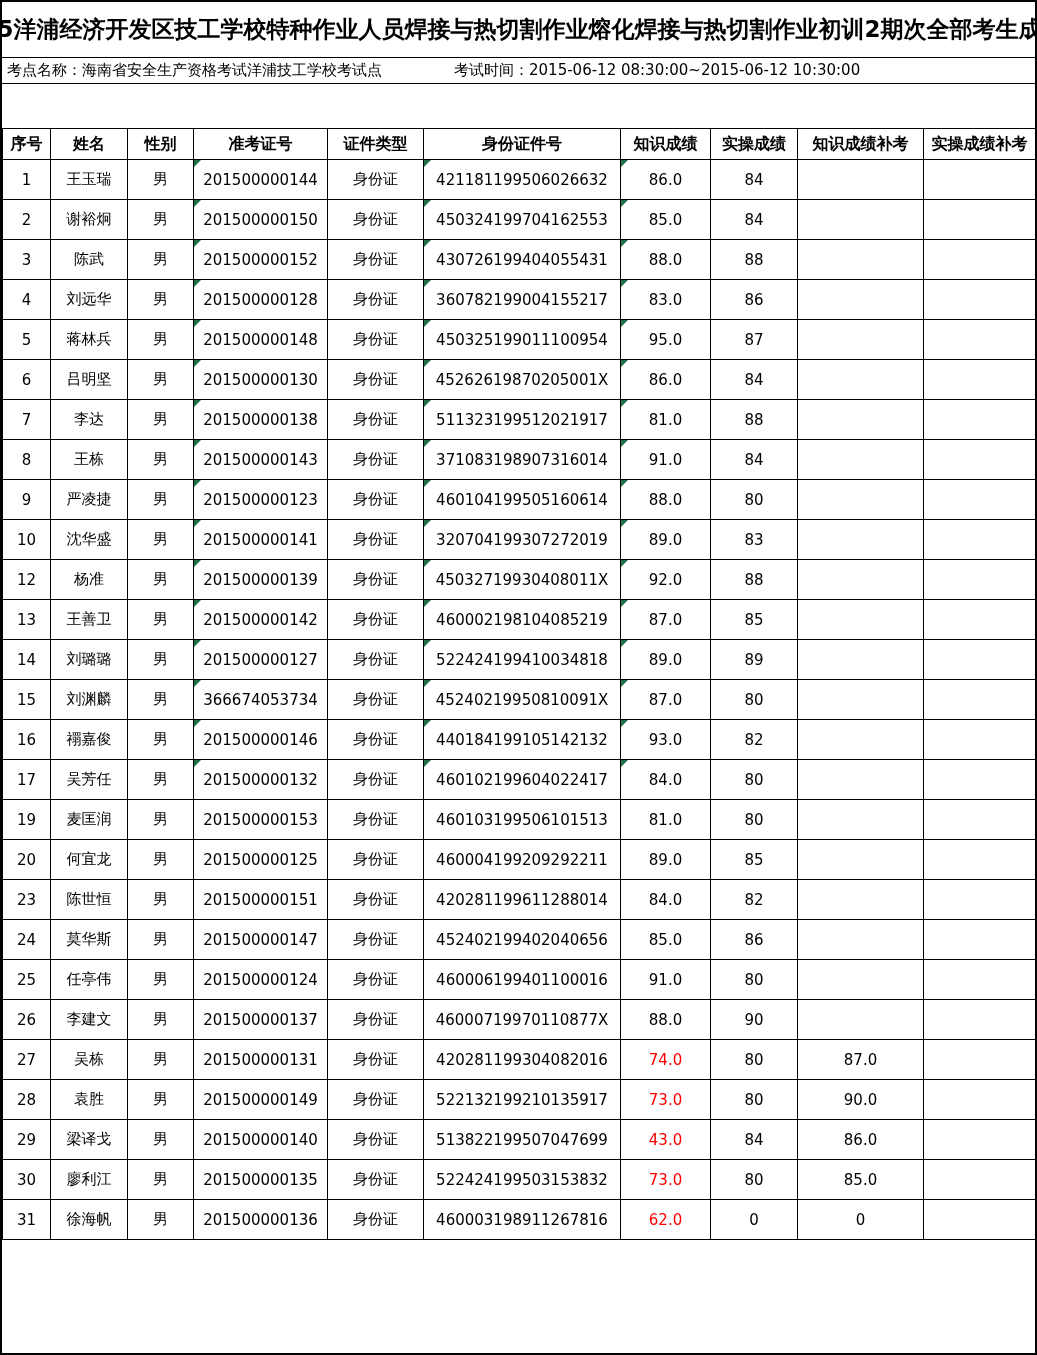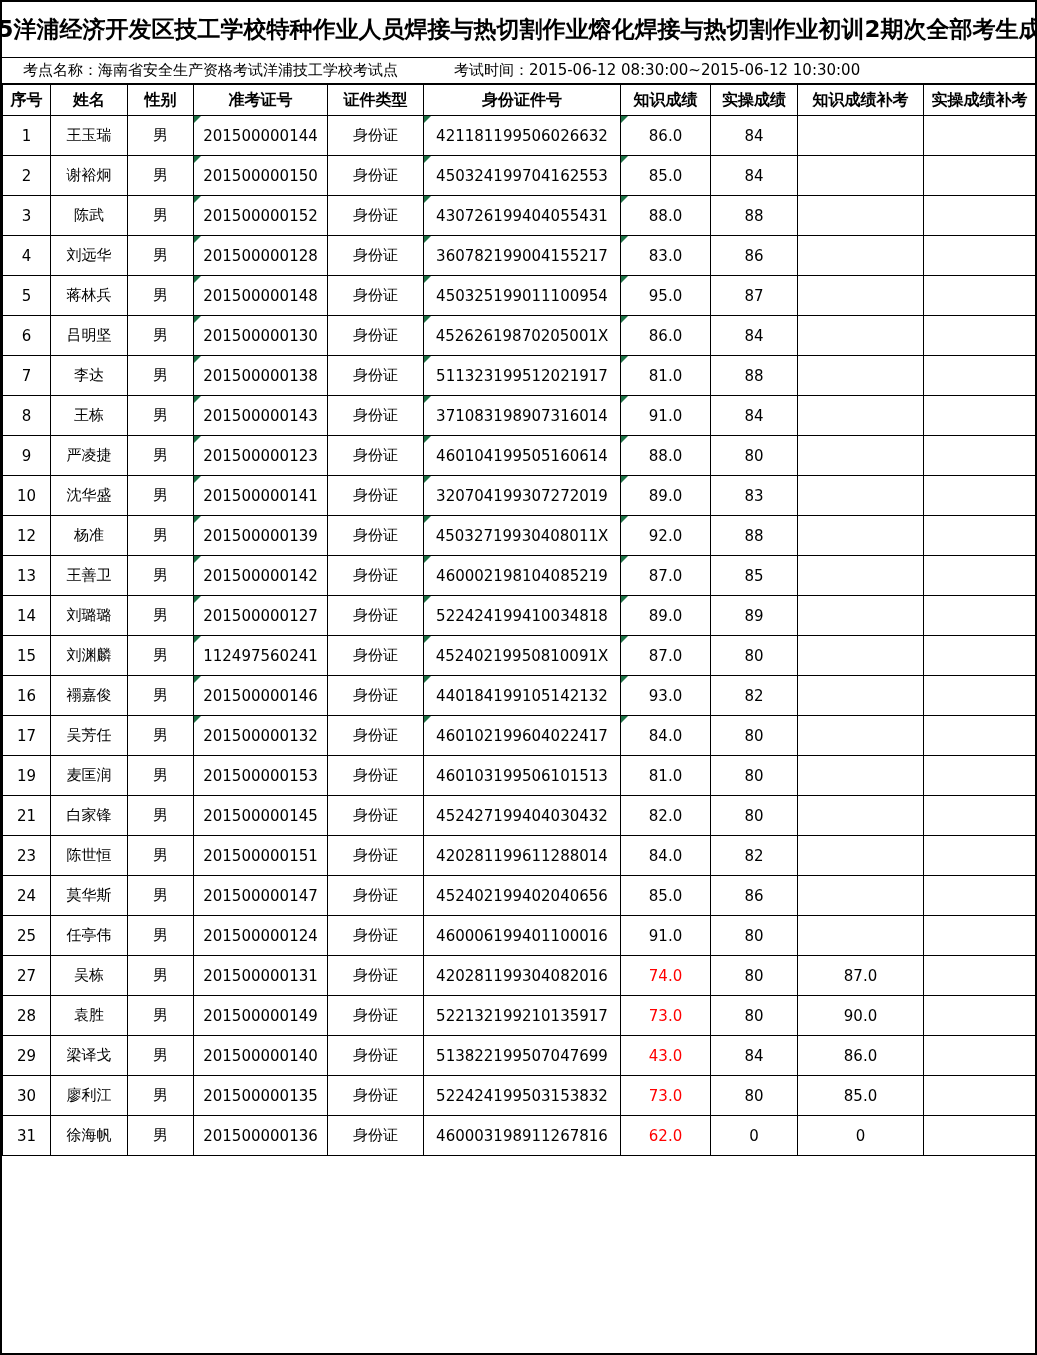"考点名称：海南省安全生产资格考试洋浦技工学校考试点" .info-row .site { left: 21px -> 5px }
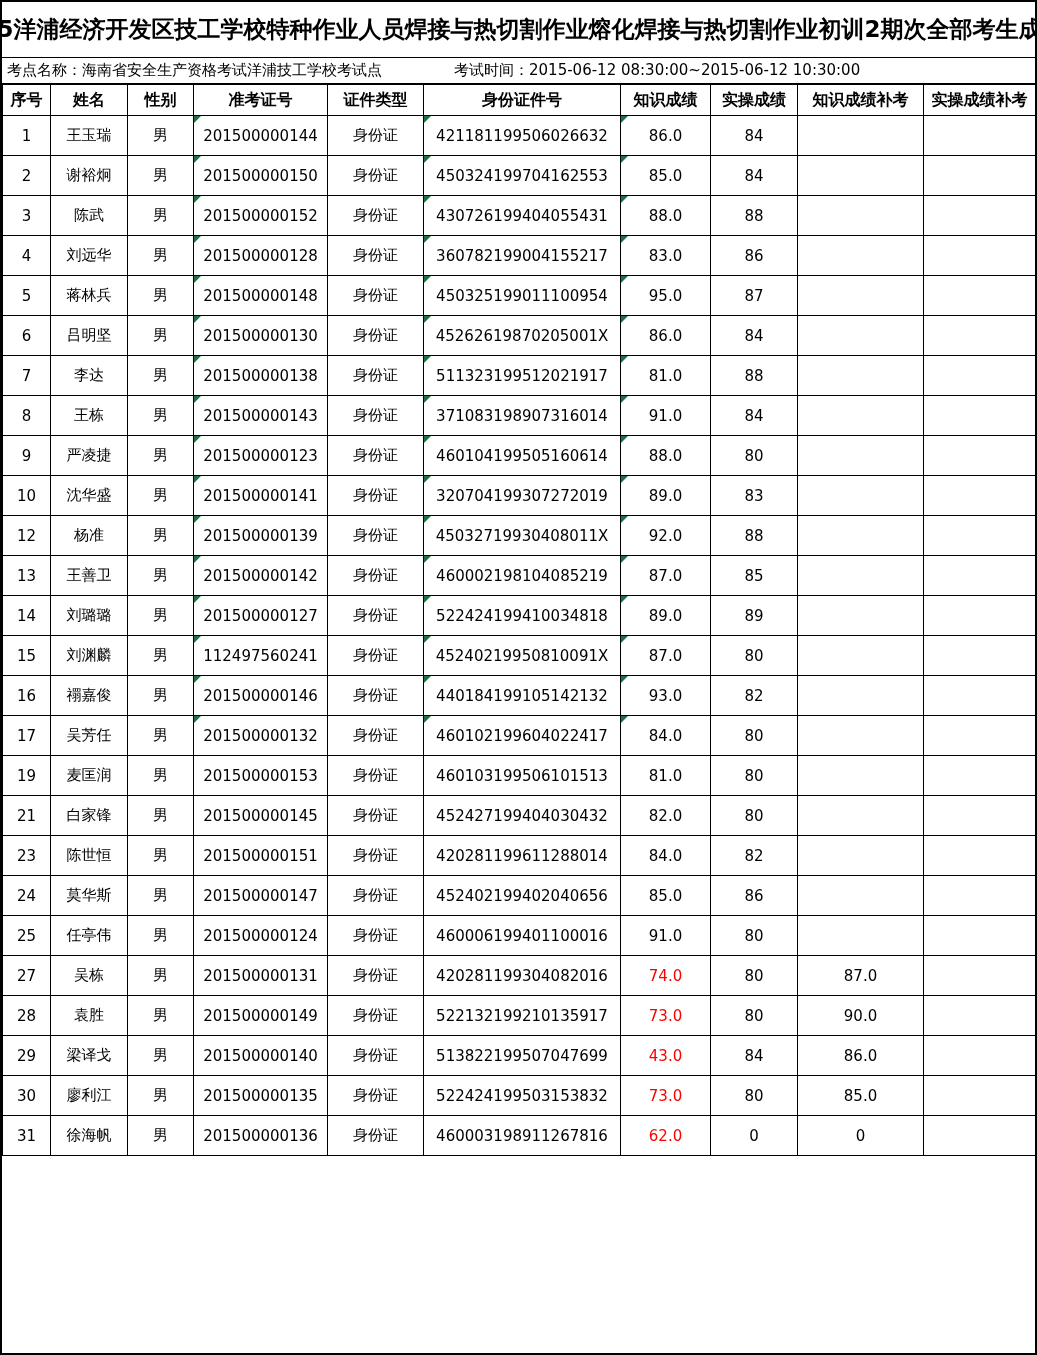"序号" table { margin-top: none -> 44px }
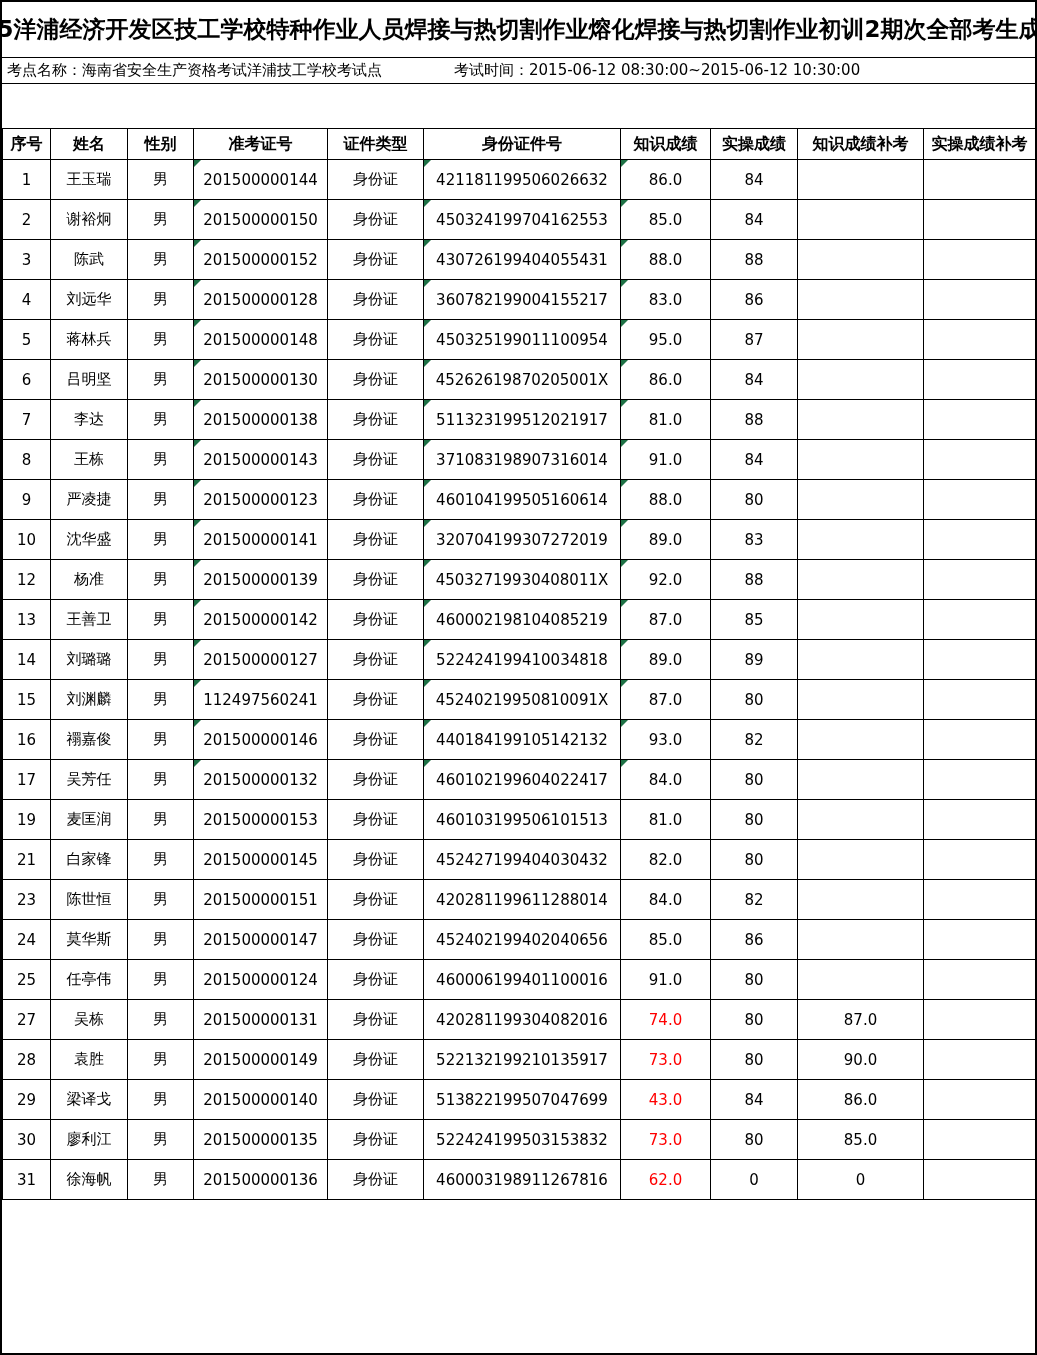"112497560241" td.tri { text: 112497560241 -> 366674053734 }
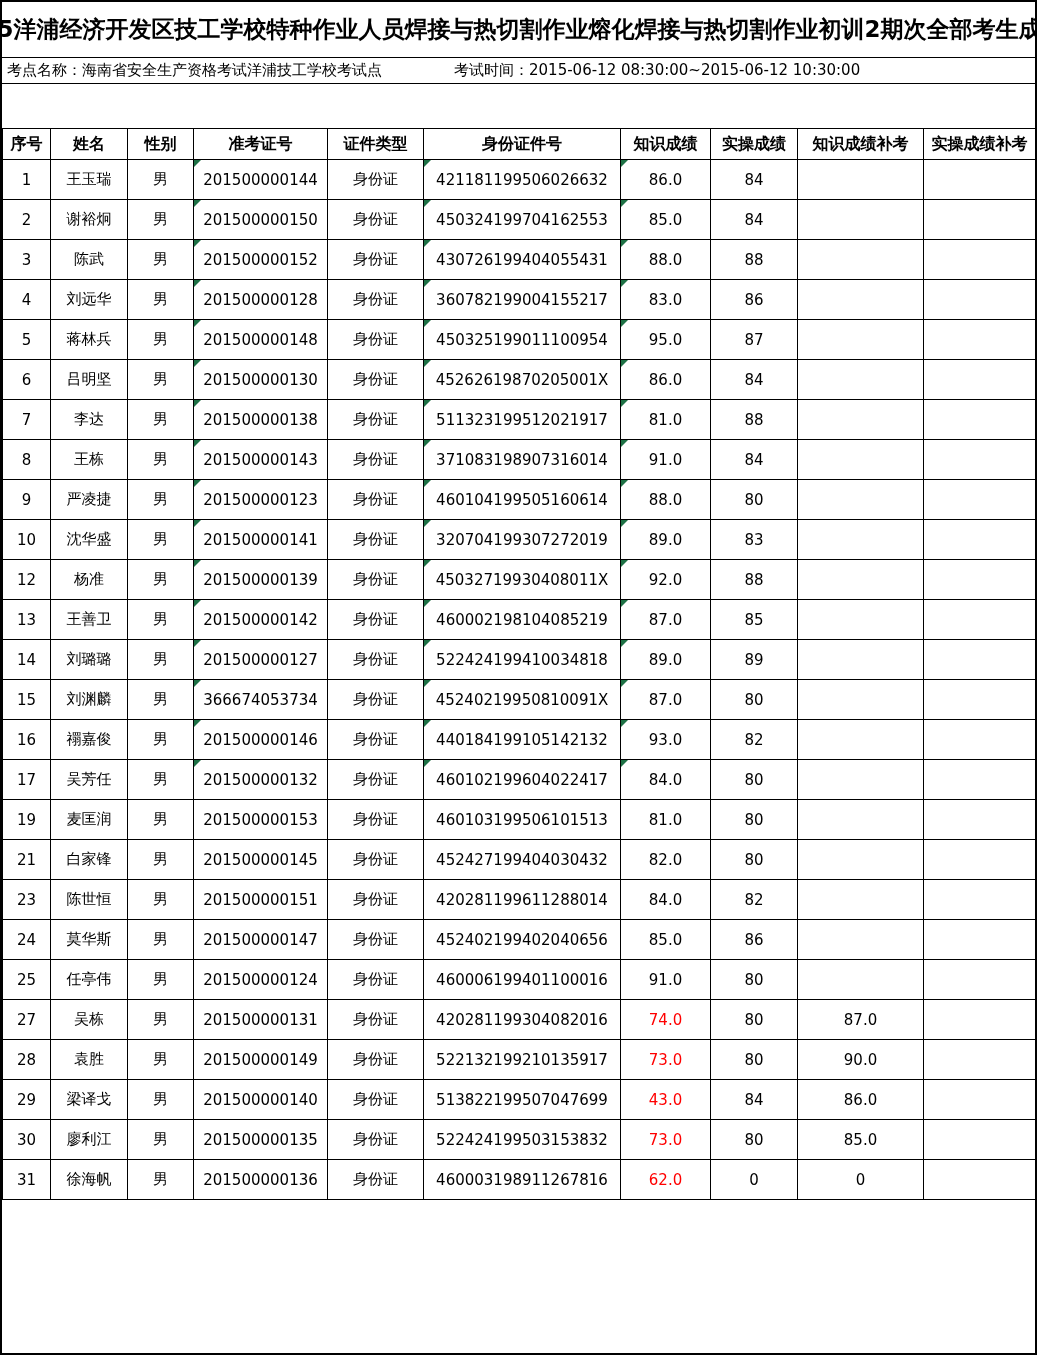"20" tr { html: none -> <tr> <td>20</td> <td>何宜龙</td> <td>男</td> <td>201500000125</td> <td>身份证</td> <td>460004199209292211</td> <td>89.0</td> <td>85</td> <td></td> <td></td> </tr> }
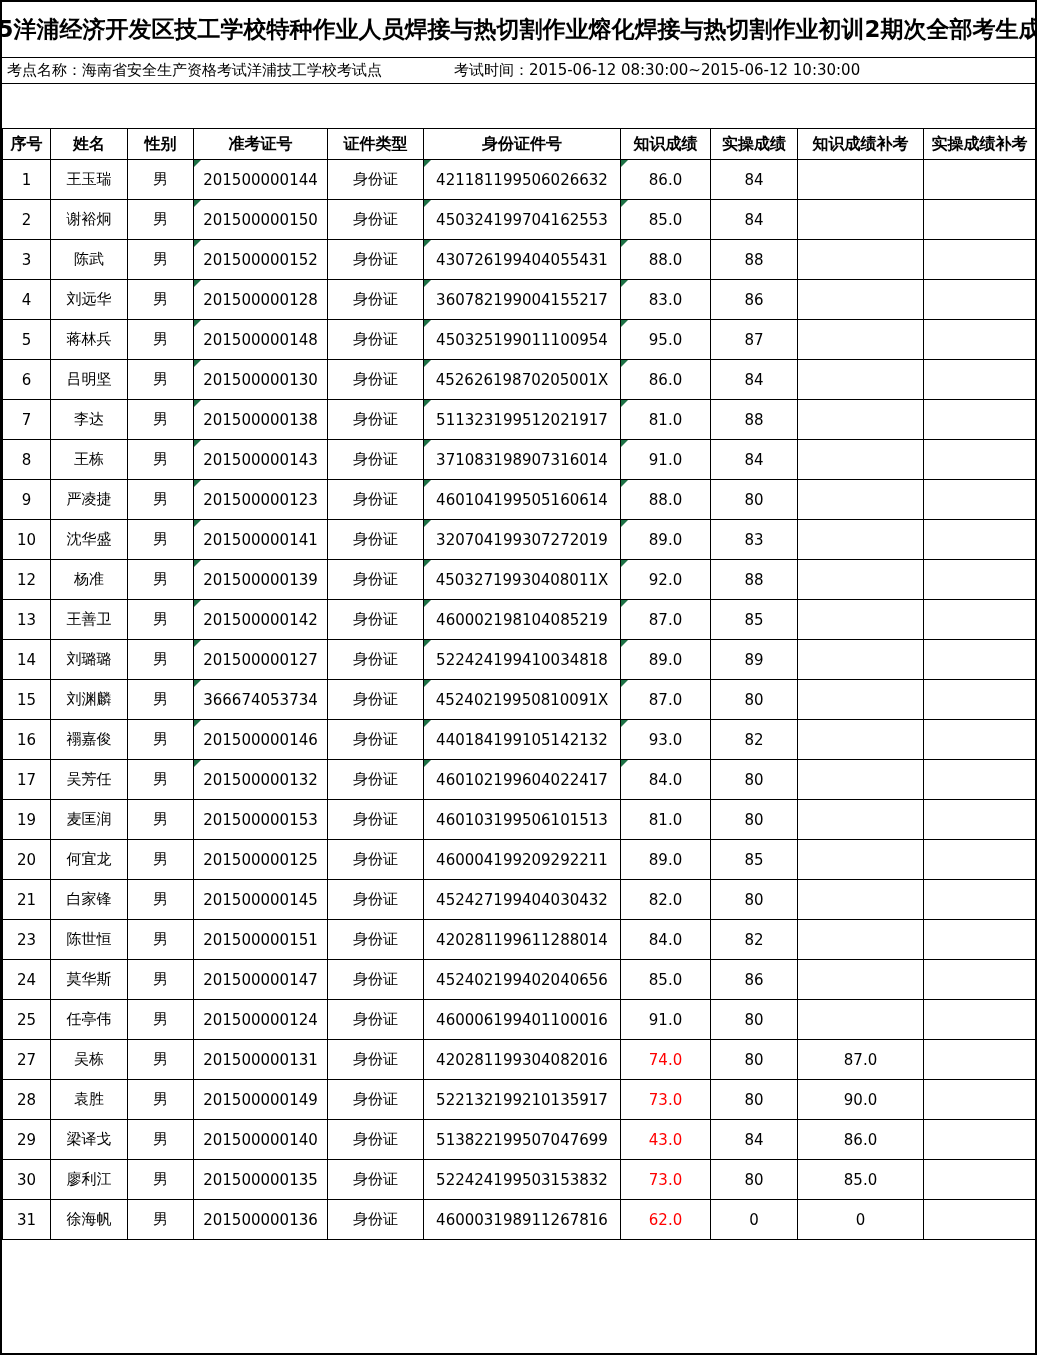"21" tr { html: <tr> <td>21</td> <td>白家锋</td> <td>男</td> <td>201500000145</td> <td>身份证</td> <td>452427199404030432</td> <td>82.0</td> <td>80</td> <td></td> <td></td> </tr> -> none }
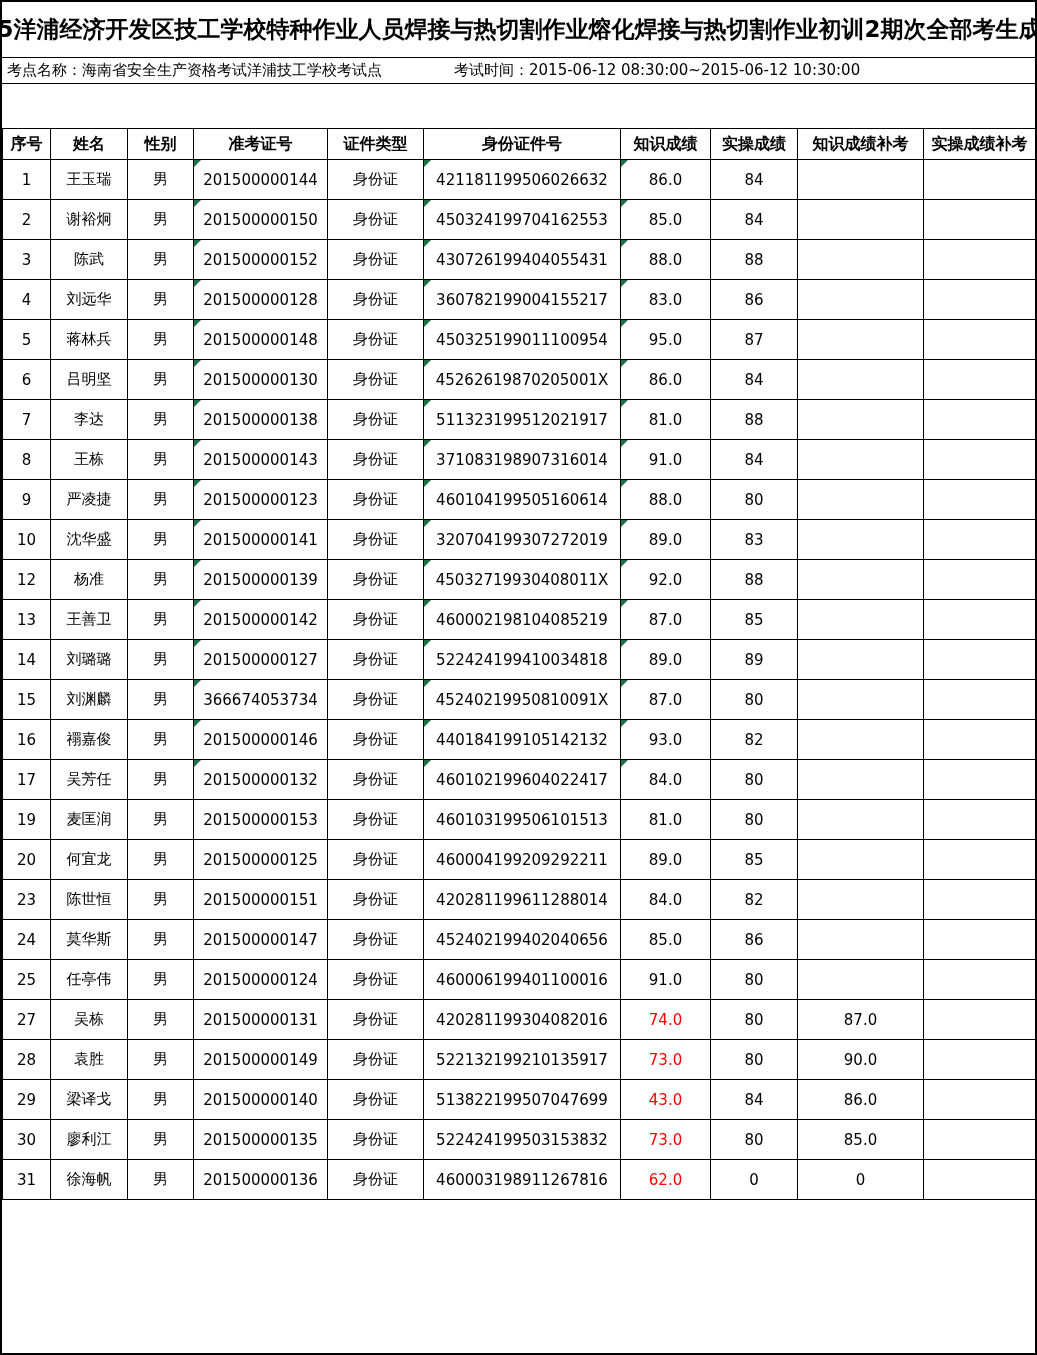"26" tr { html: none -> <tr> <td>26</td> <td>李建文</td> <td>男</td> <td>201500000137</td> <td>身份证</td> <td>46000719970110877X</td> <td>88.0</td> <td>90</td> <td></td> <td></td> </tr> }
